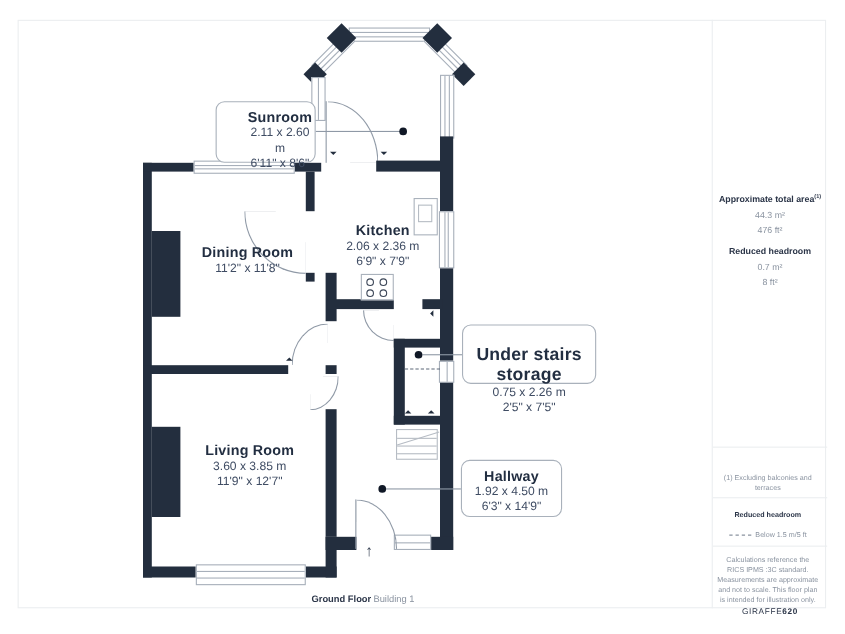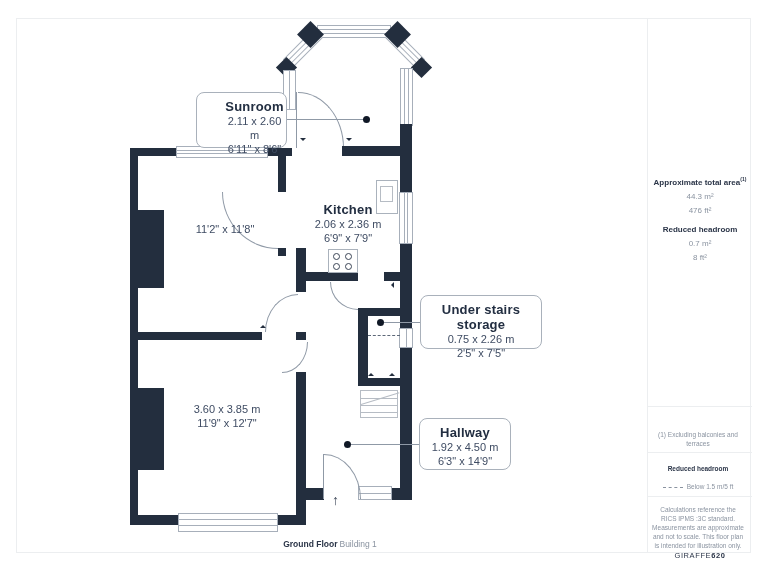"Dining Room" div.rname { html: none -> <div>Dining Room</div> }
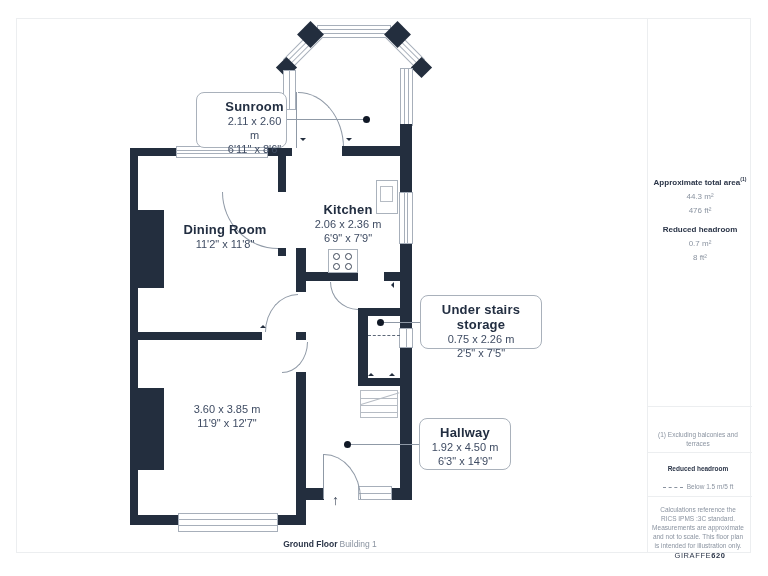"Under stairs storage" div.rname { font-size: 13px -> 16px; margin-top: none -> 12px }
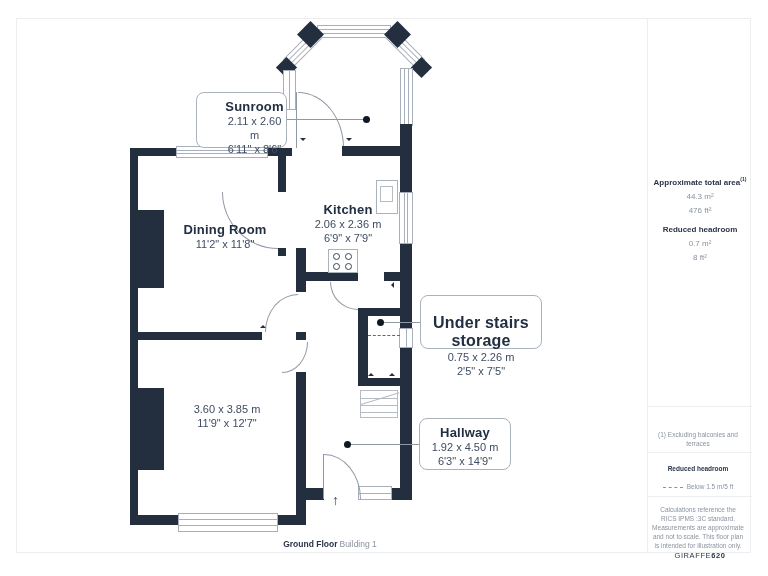"Living Room" div.rname { html: none -> <div>Living Room</div> }
